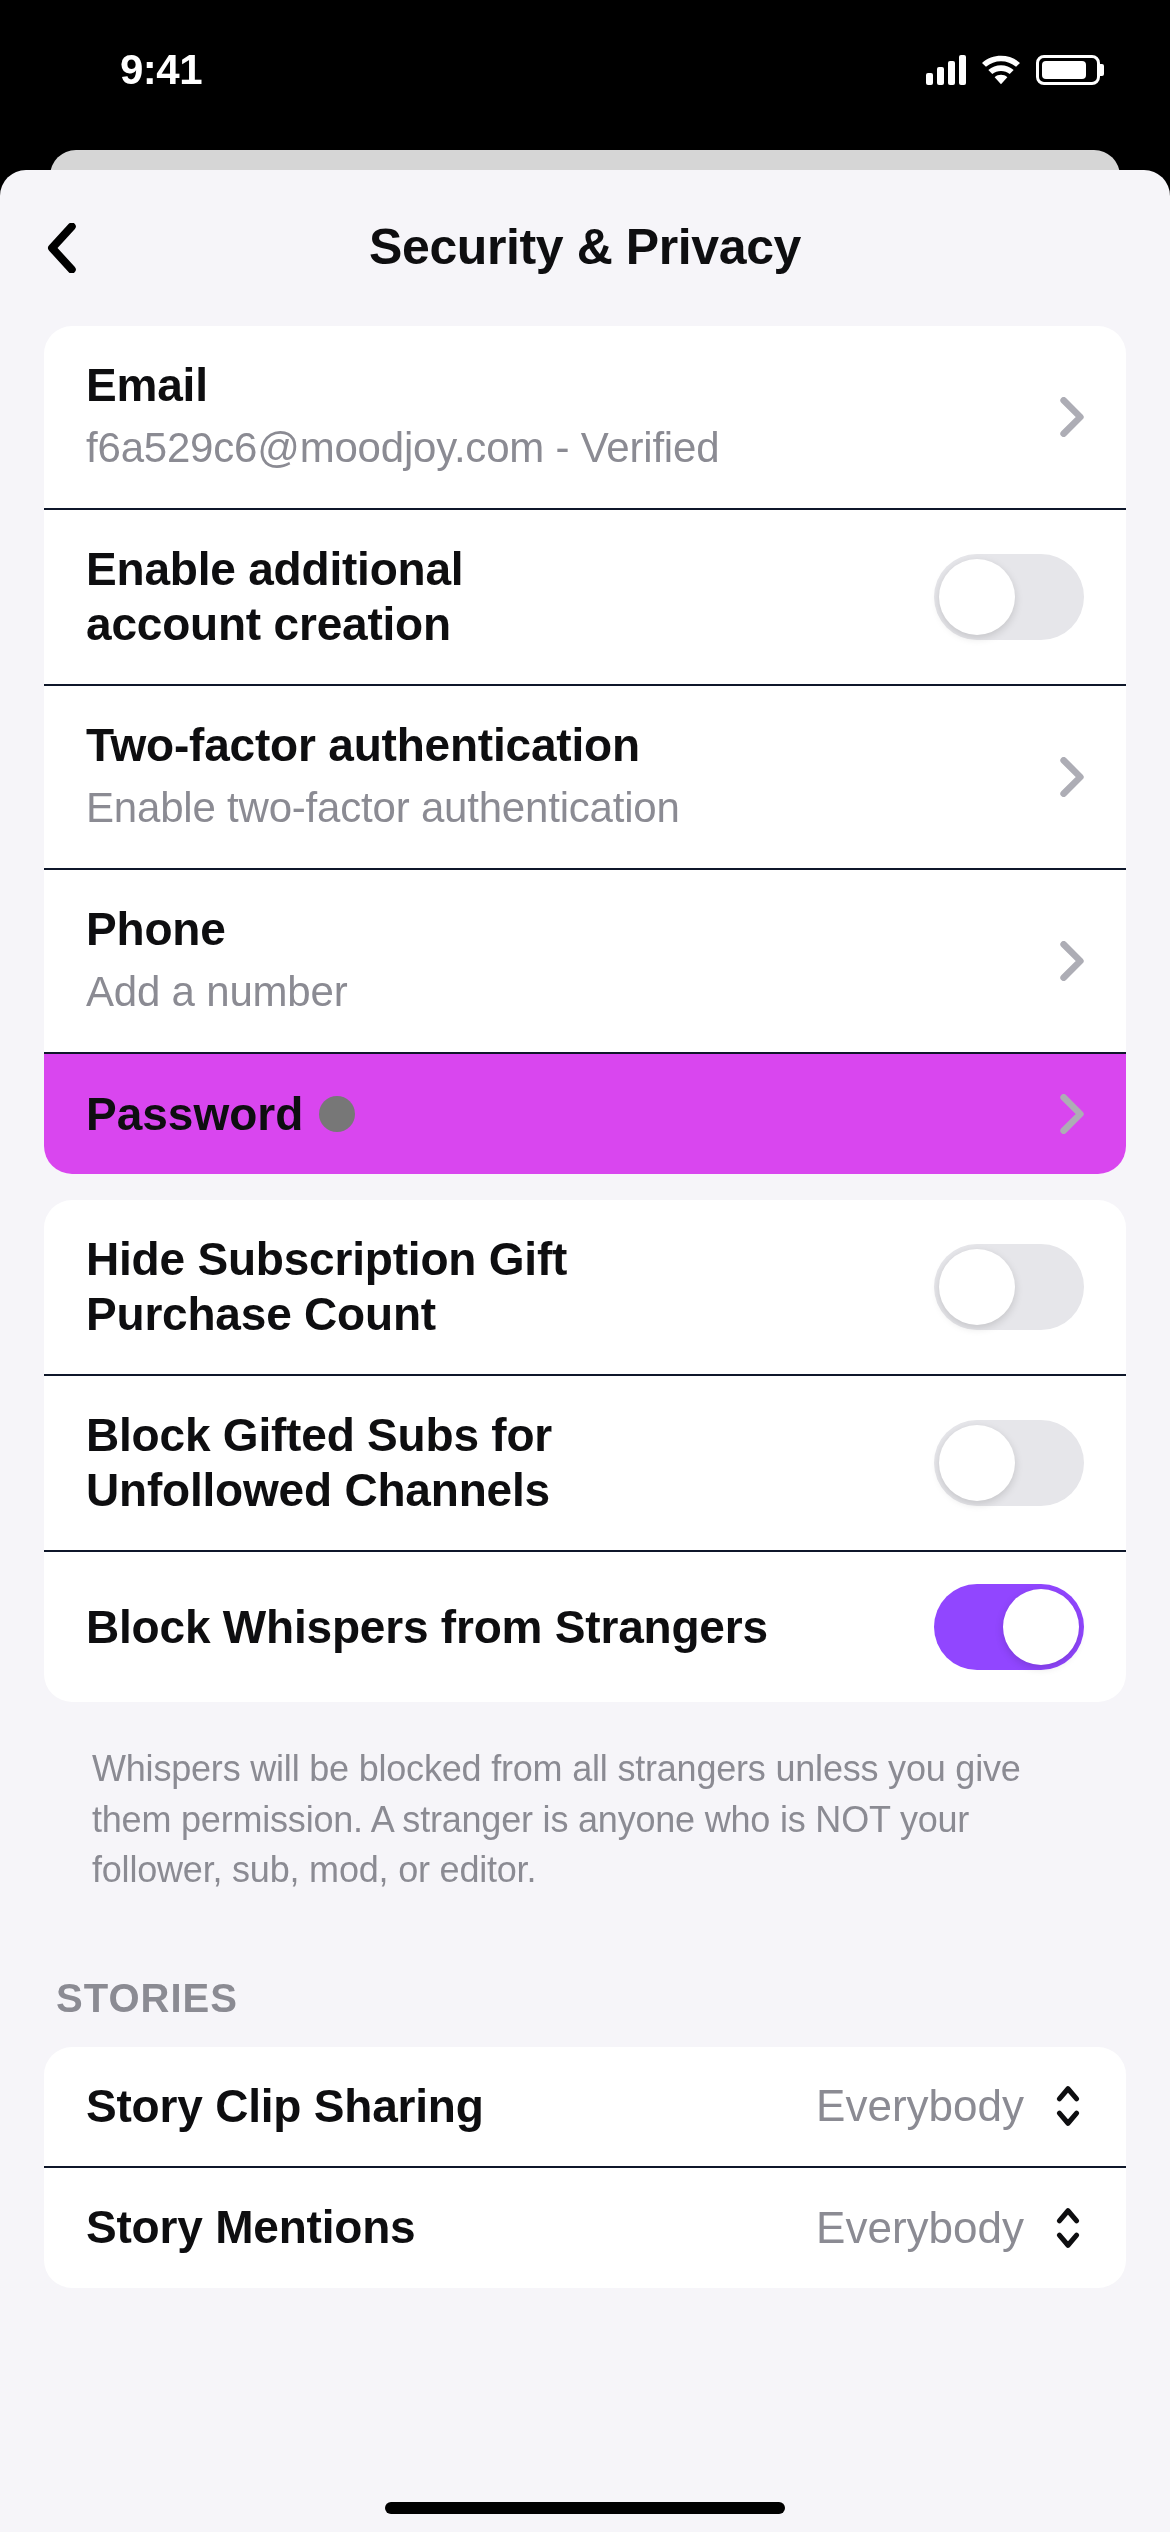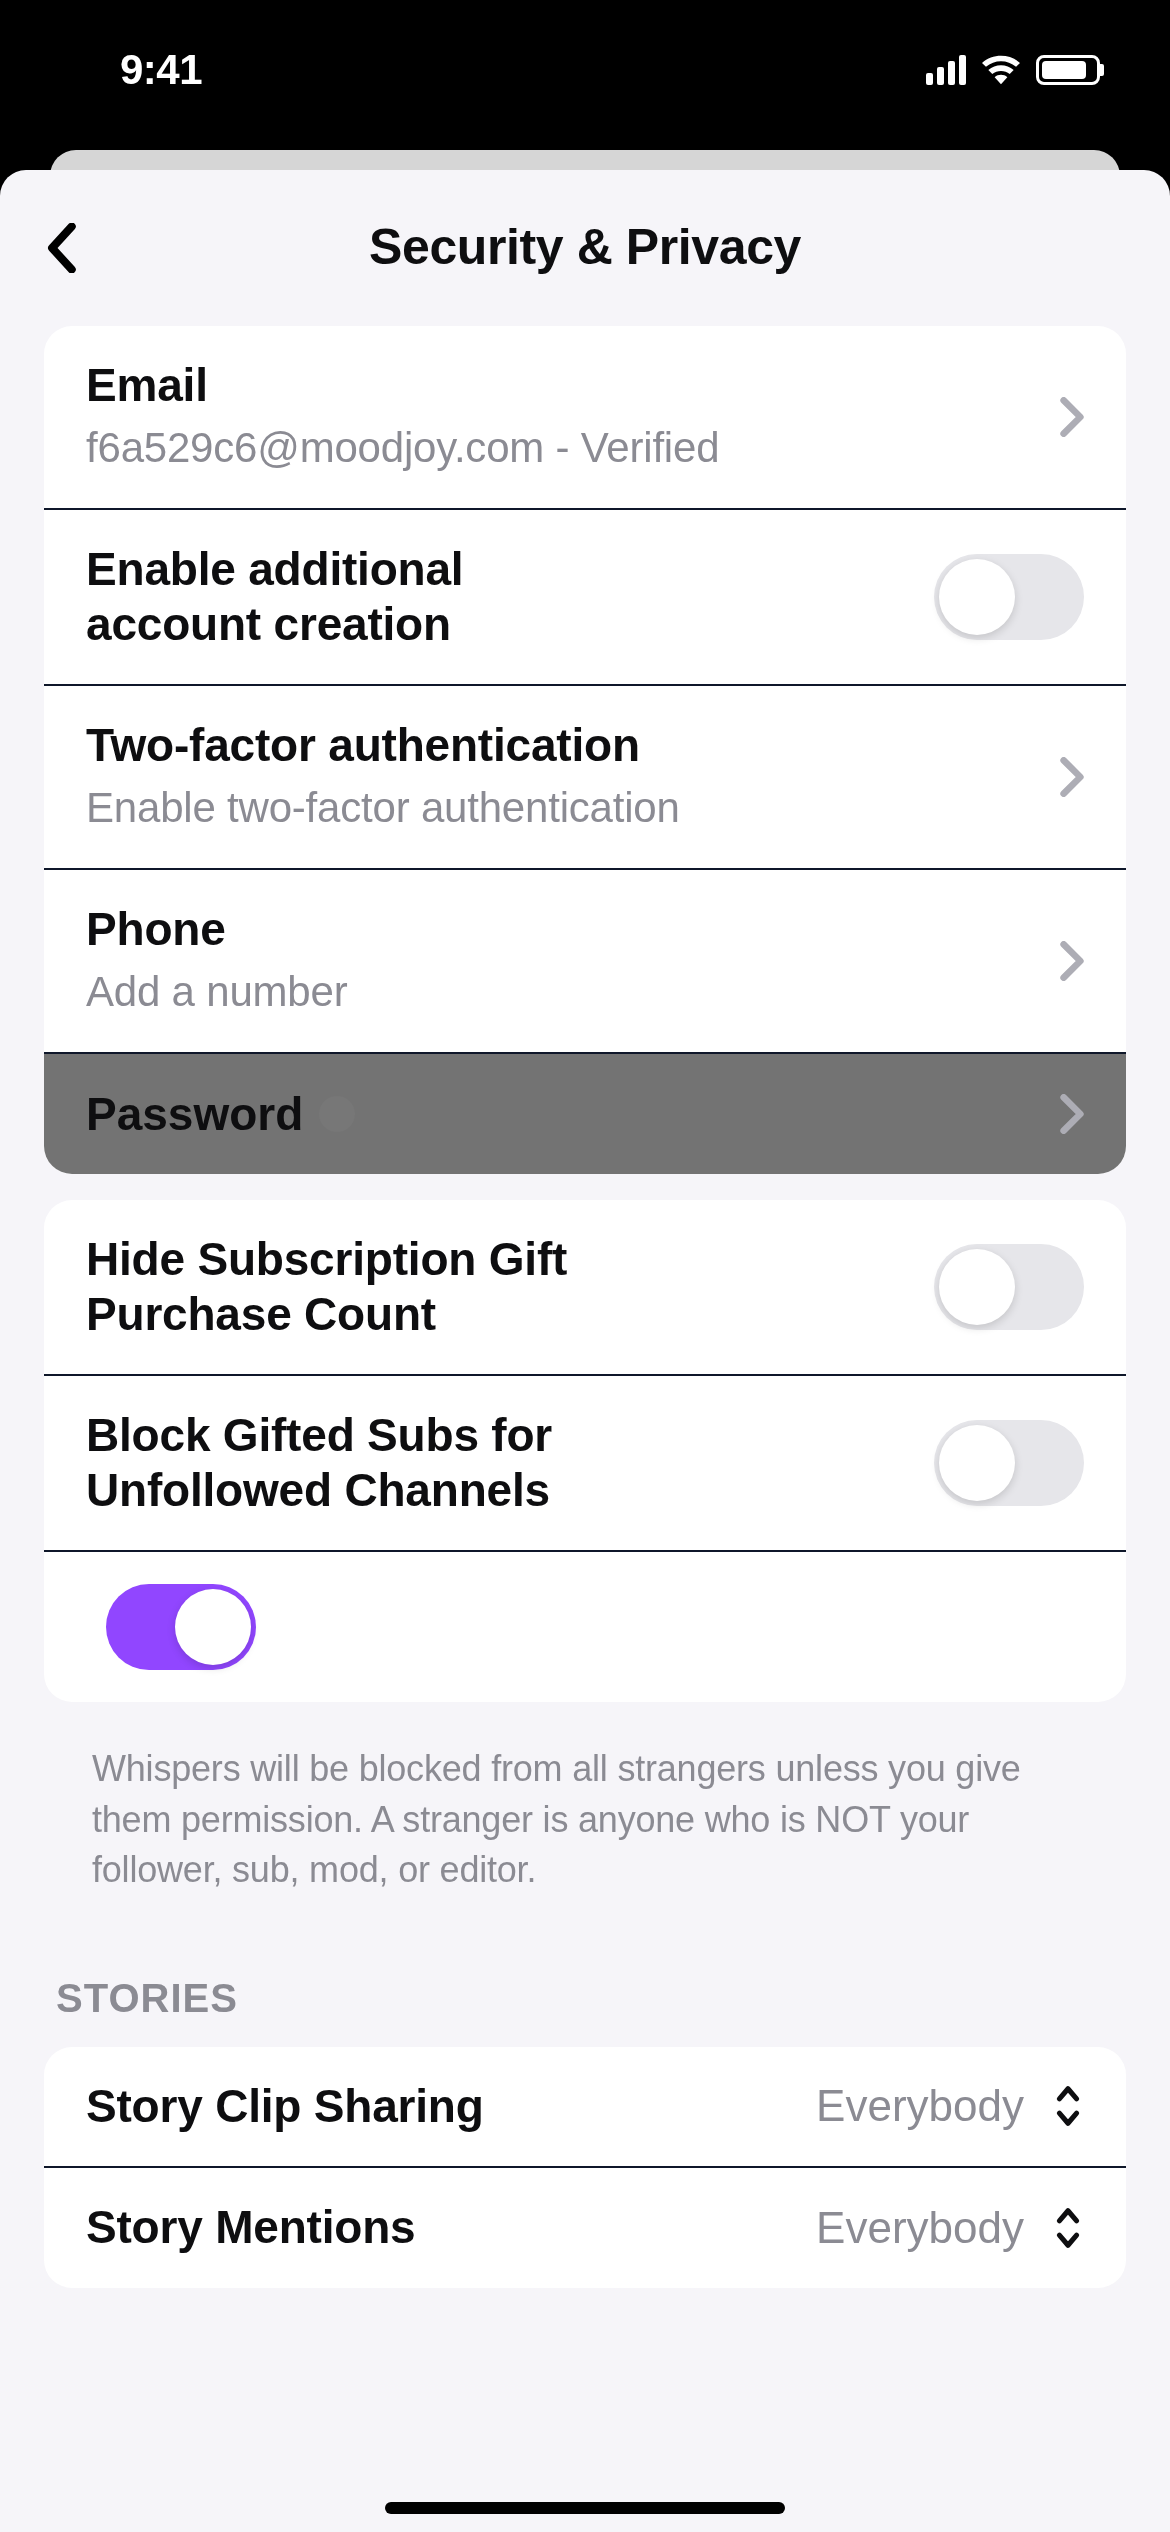"Password" .row-pressed { background: #737373 -> #d946ef }
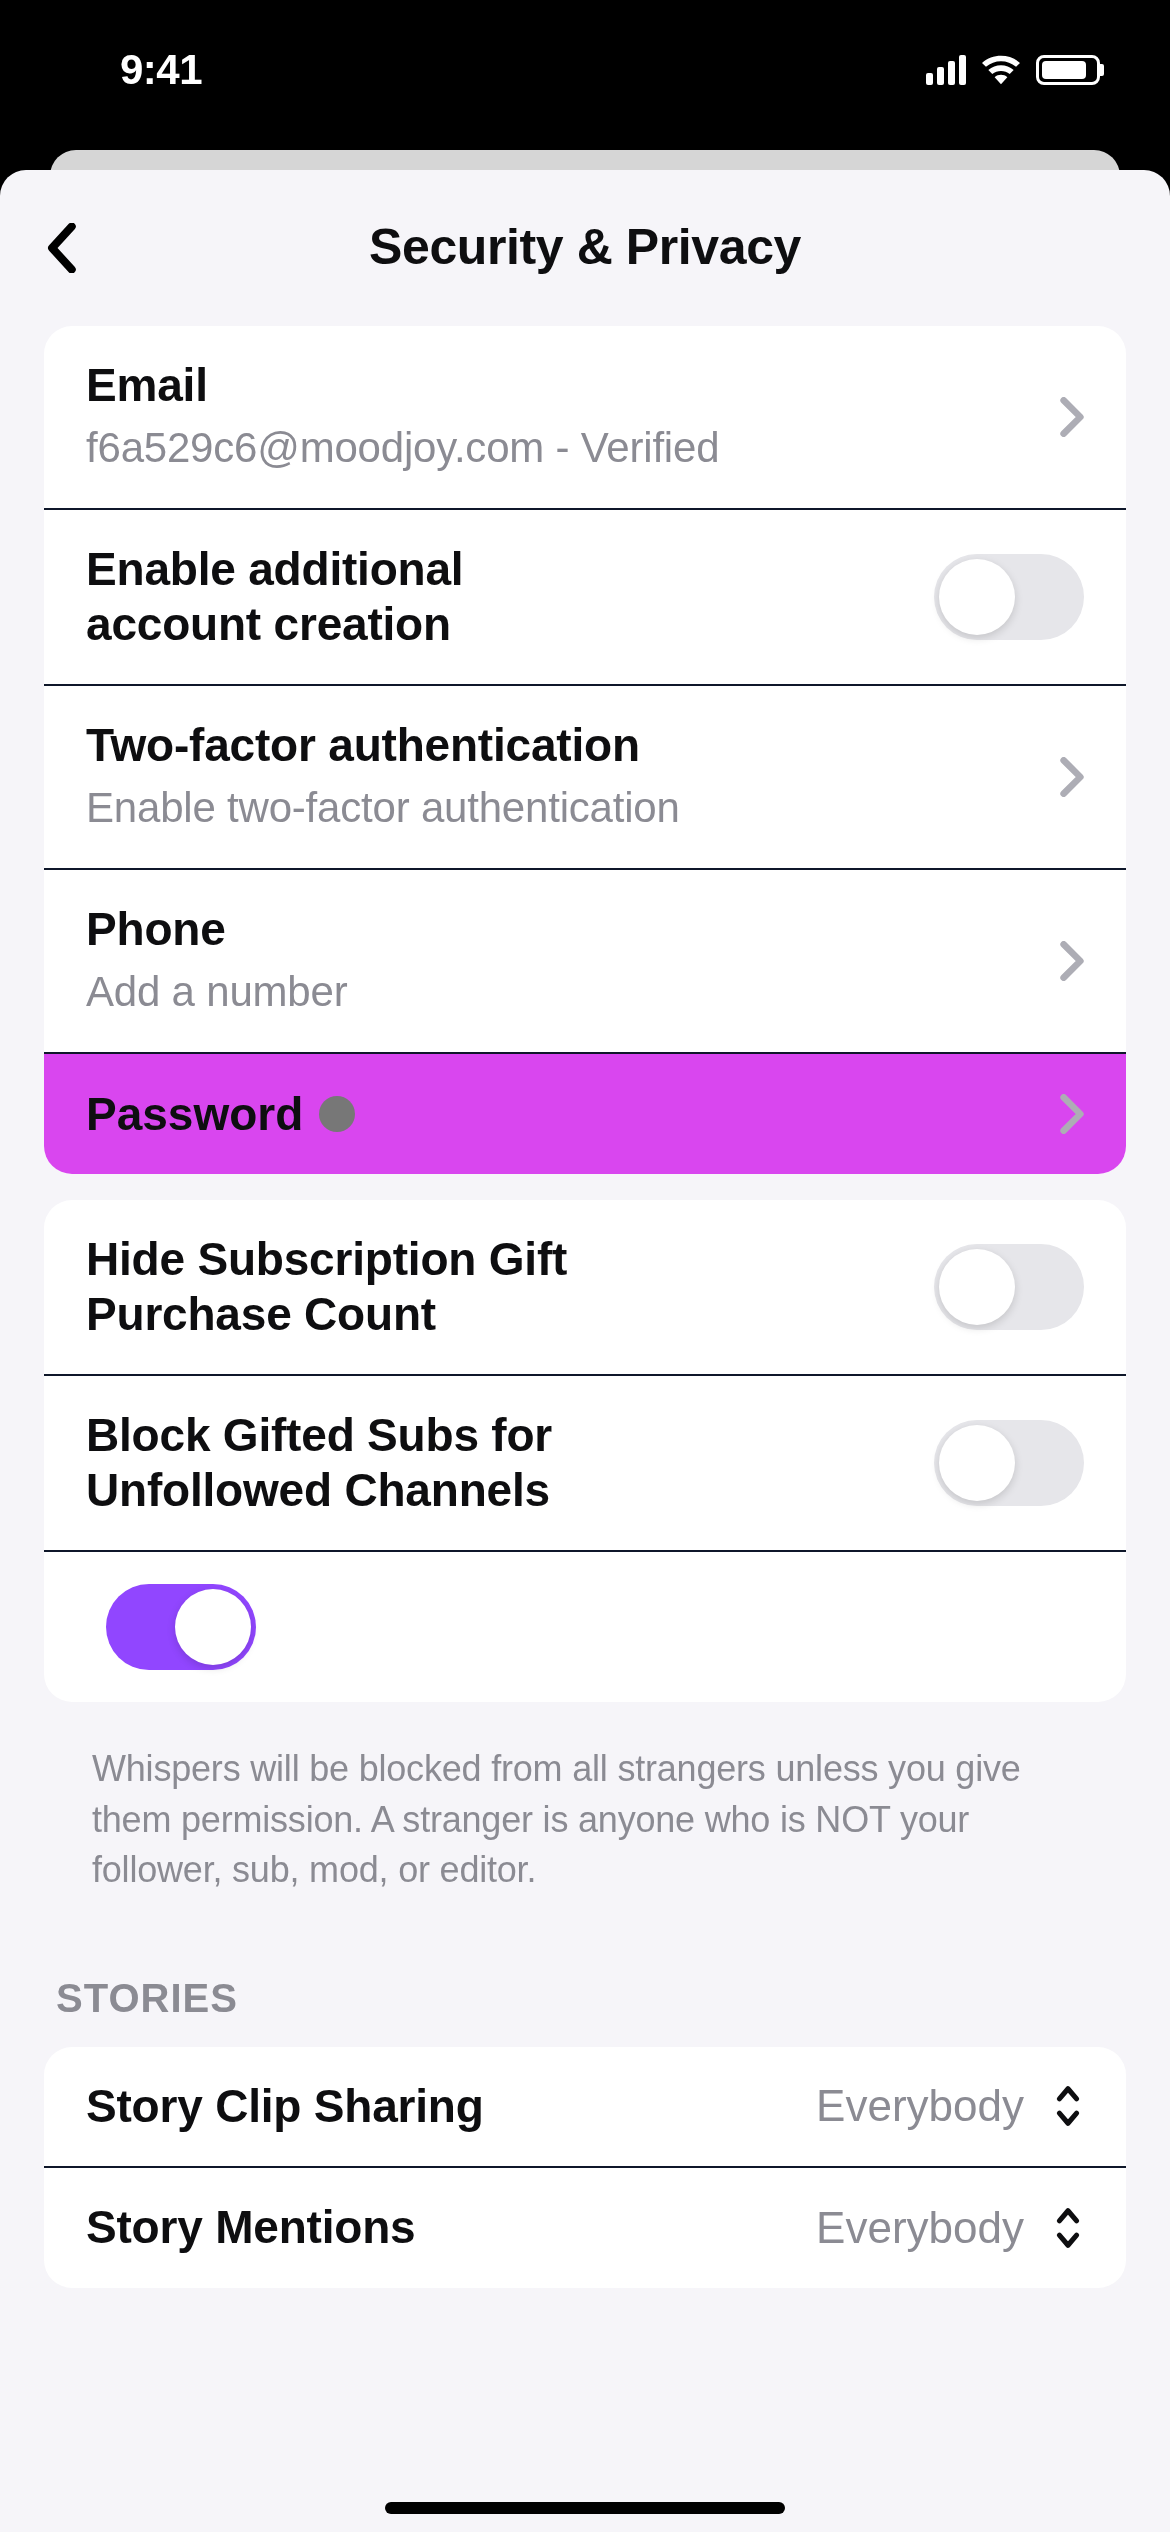"Block Whispers from Strangers" div.row-text { html: none -> <div> <div>Block Whispers from Strangers</div> </div> }
